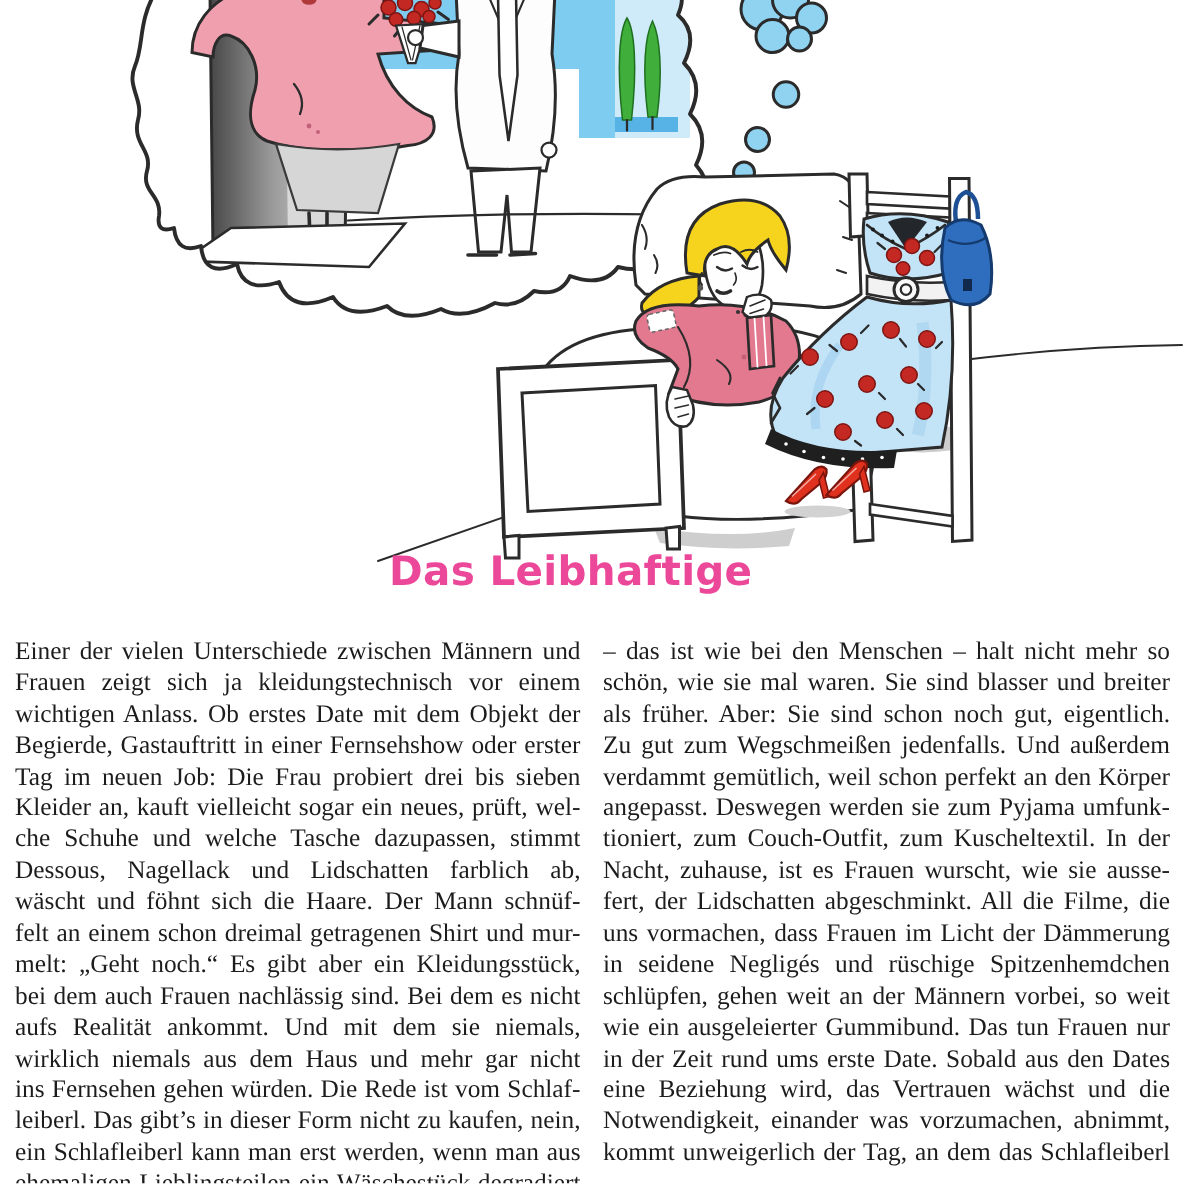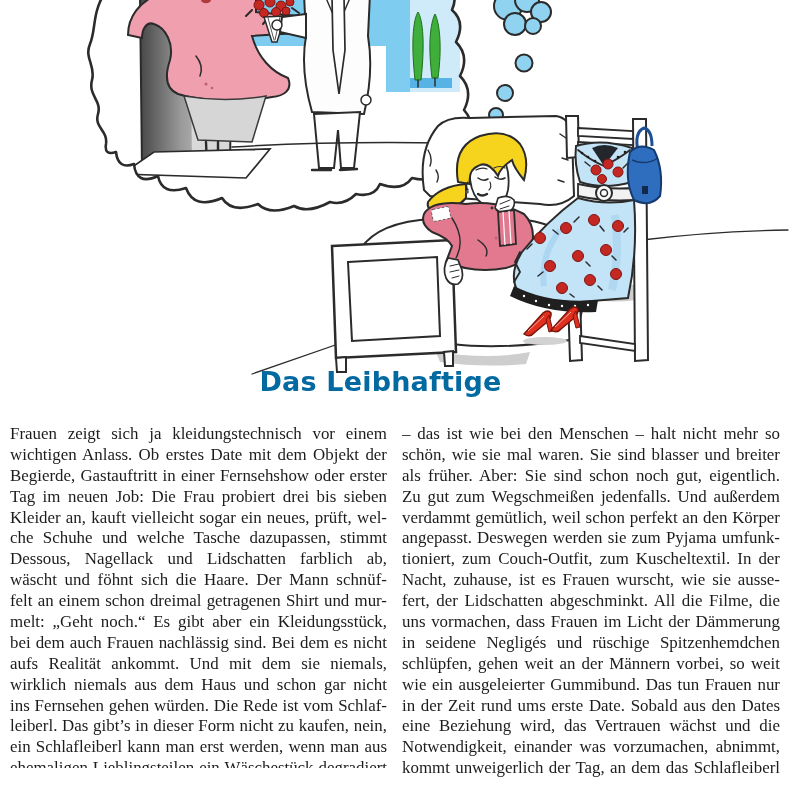"Das Leibhaftige" .title { color: #0369a1 -> #ec4899 }
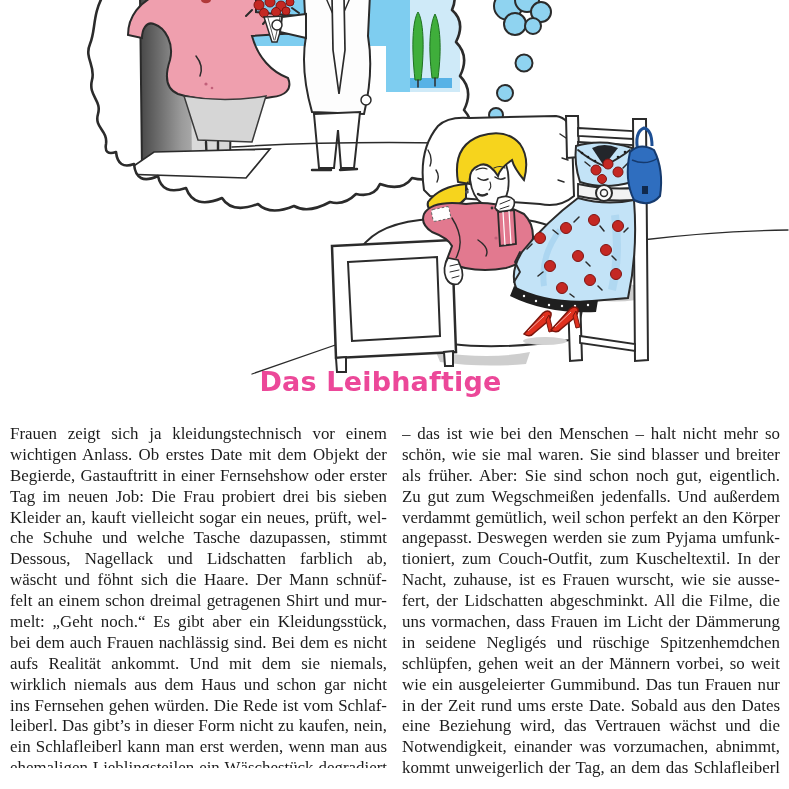"Einer der vielen Unterschiede zwischen" div.line { html: none -> <div>Einer der vielen Unterschiede zwischen Männern und</div> }
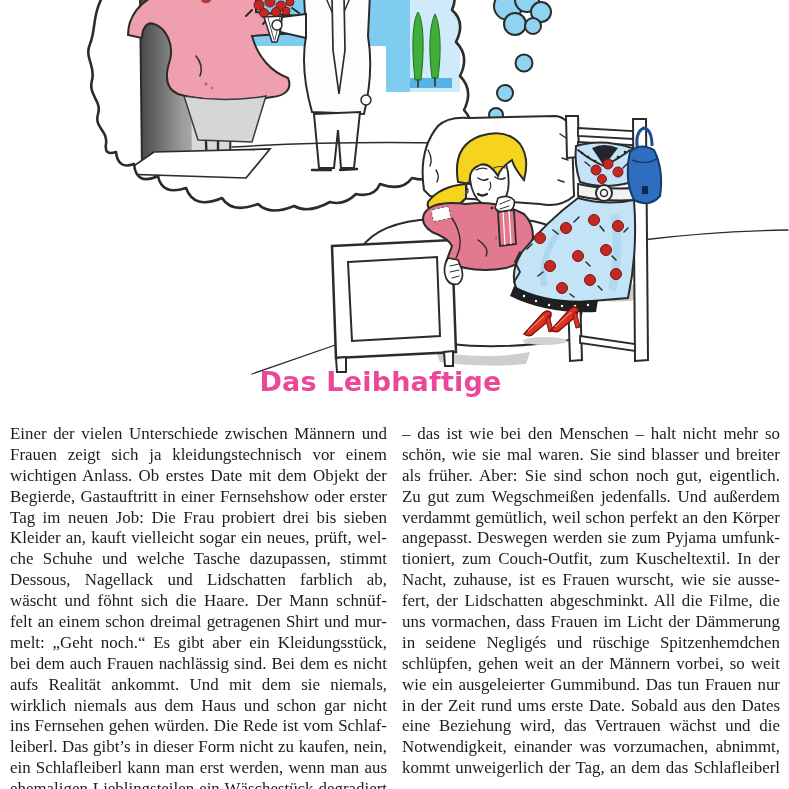"wirklich niemals aus dem Haus" div.line { text: schon -> mehr }
